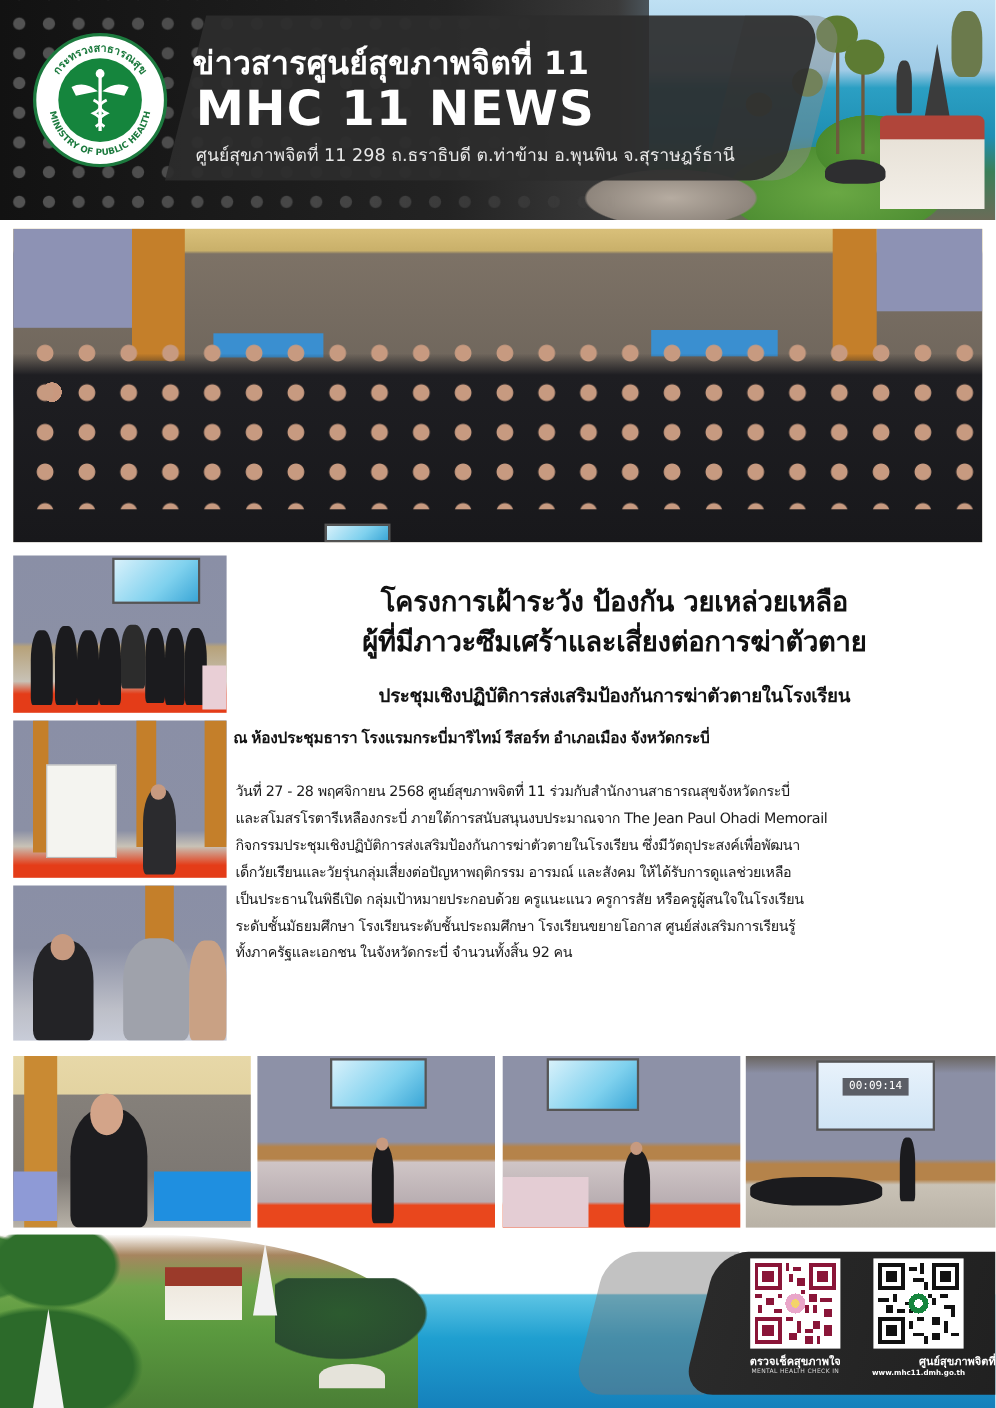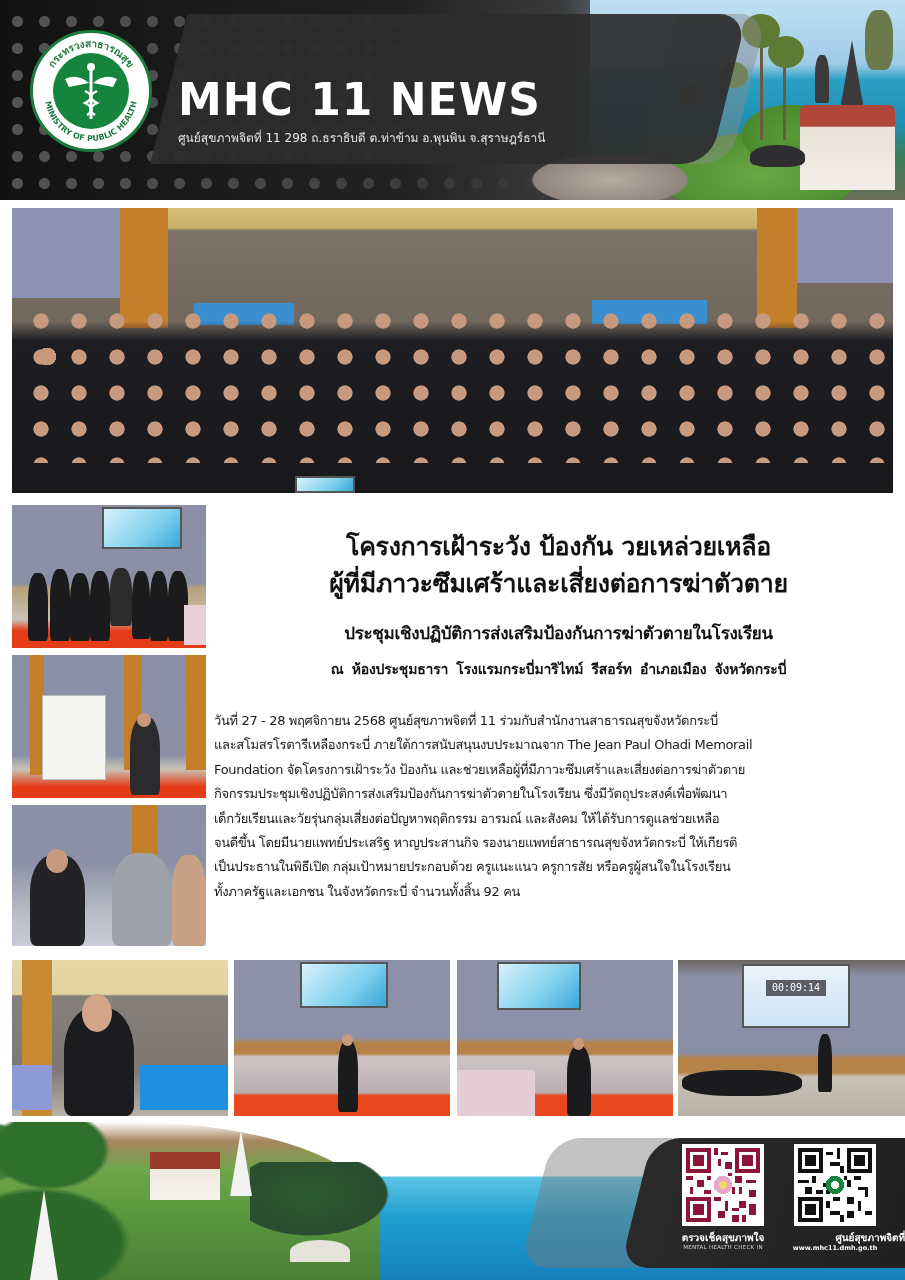"ข่าวสารศูนย์สุขภาพจิตที่ 11" div.header-thai-title { html: none -> <div>ข่าวสารศูนย์สุขภาพจิตที่ 11</div> }
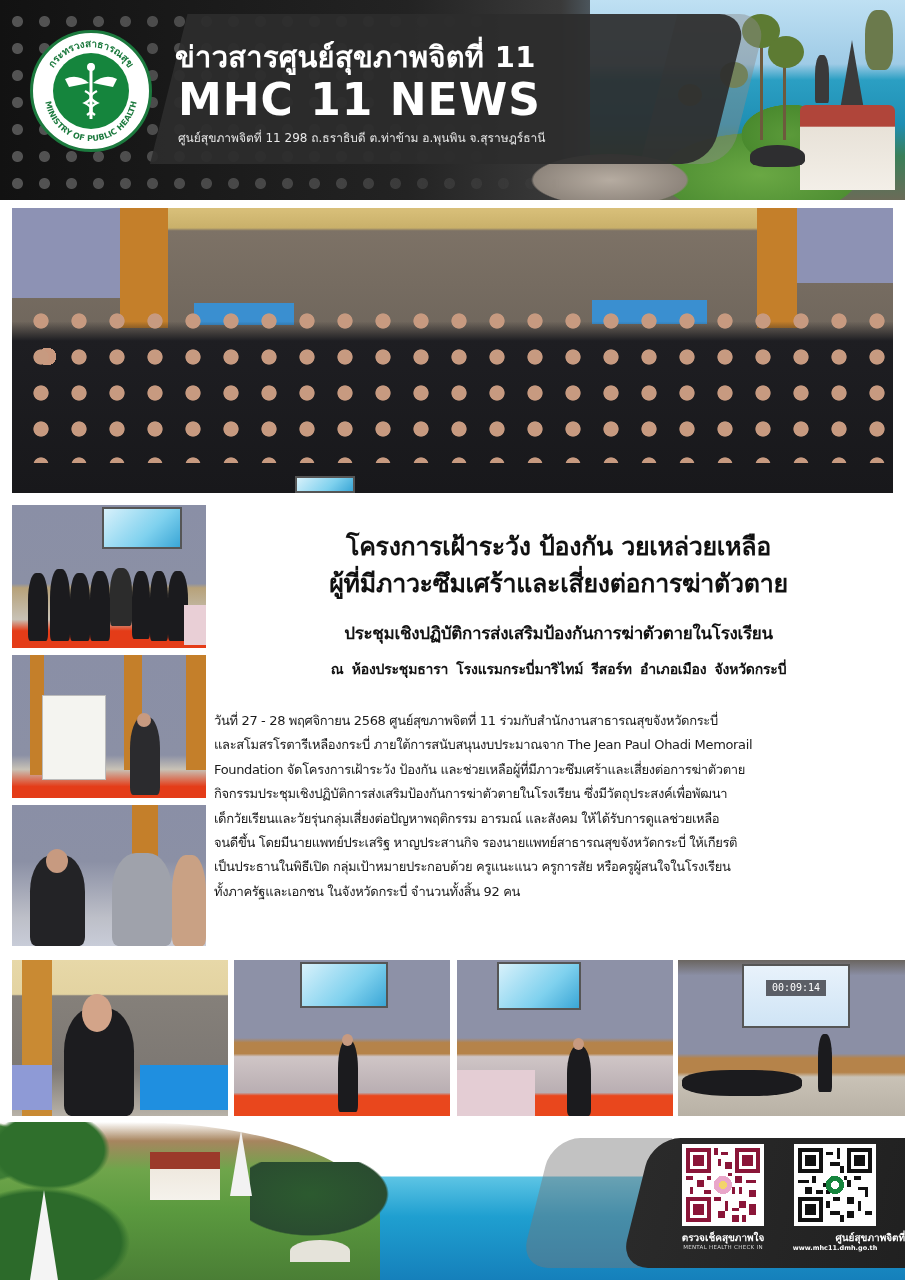"ศูนย์สุขภาพจิตที่ 11 298 ถ.ธราธิบดี" .header-address { font-size: 12px -> 16px }
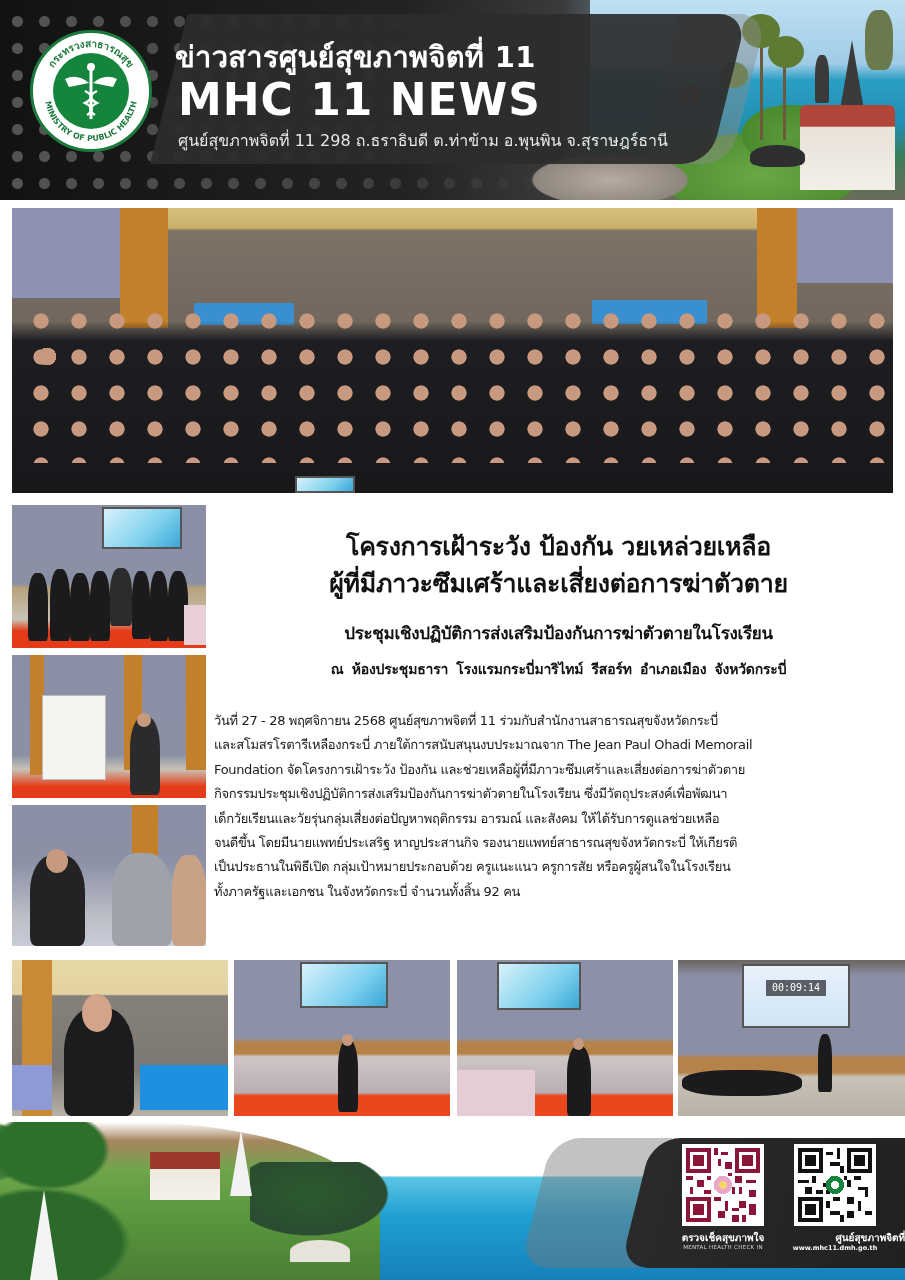"ณ ห้องประชุมธารา โรงแรมกระบี่มาริไทม์" .venue { font-family: Liberation Mono, monospace -> Liberation Sans, sans-serif; text-align: center -> left }
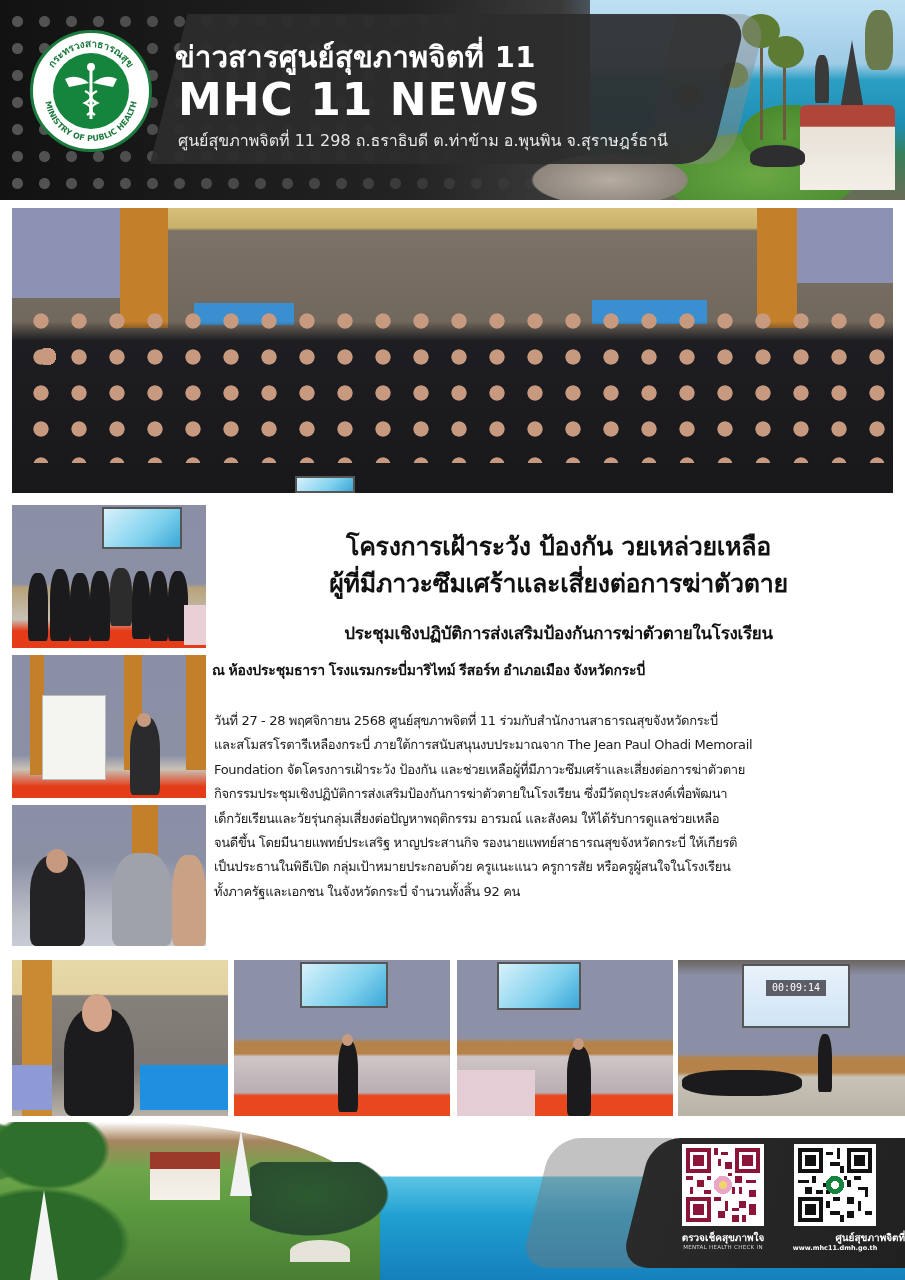"Foundation จัดโครงการเฝ้าระวัง ป้องกัน" span.body-line { html: <span>Foundation จัดโครงการเฝ้าระวัง ป้องกัน และช่วยเหลือผู้ที่มีภาวะซึมเศร้าและเสี่ยงต่อการฆ่าตัวตาย</span> -> none }
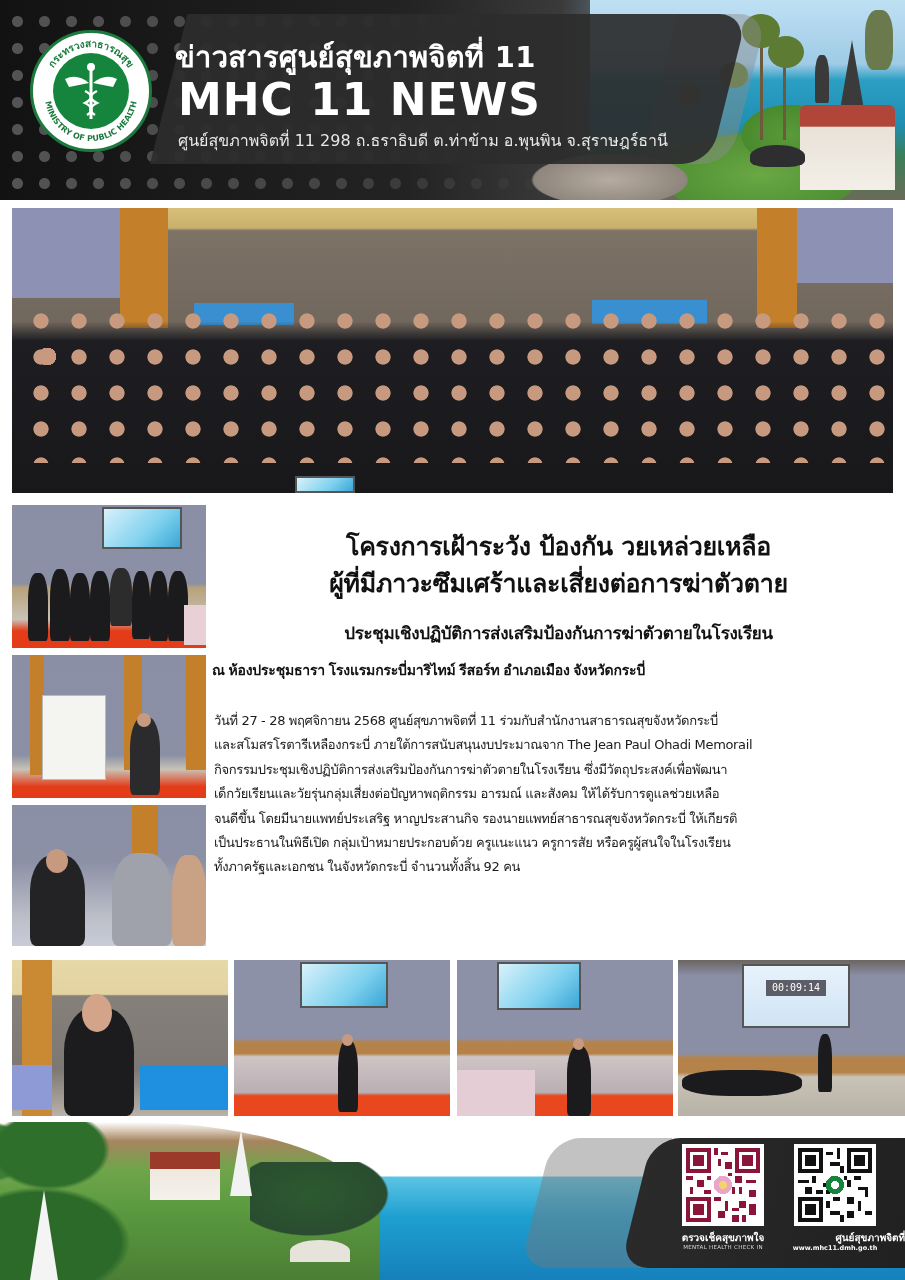"จนดีขึ้น โดยมีนายแพทย์ประเสริฐ" span.body-line { html: <span>จนดีขึ้น โดยมีนายแพทย์ประเสริฐ หาญประสานกิจ รองนายแพทย์สาธารณสุขจังหวัดกระบี่ ให้เกียรติ</span> -> none }
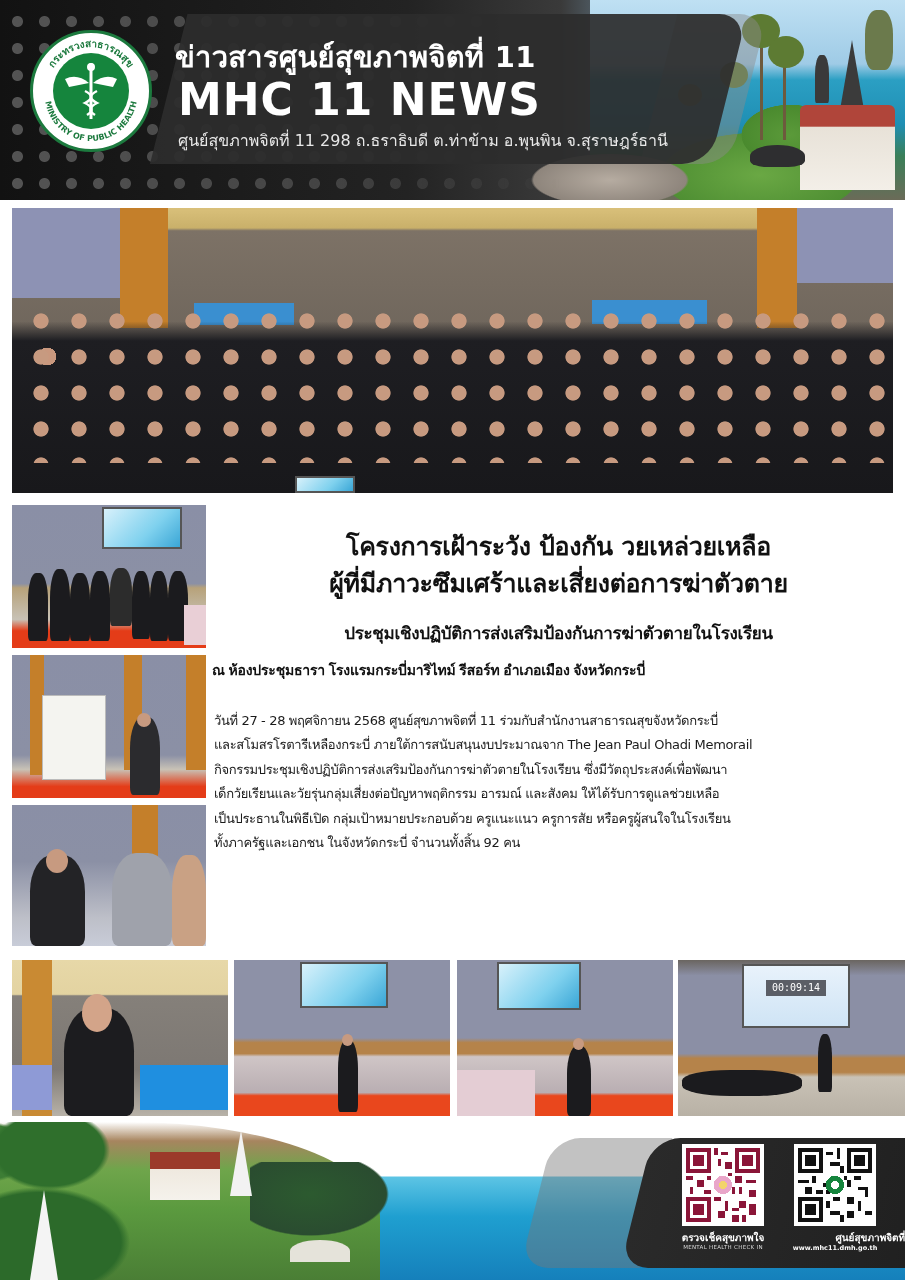"ระดับชั้นมัธยมศึกษา" span.body-line { html: none -> <span>ระดับชั้นมัธยมศึกษา โรงเรียนระดับชั้นประถมศึกษา โรงเรียนขยายโอกาส ศูนย์ส่งเสริมการเรียนรู้</span> }
